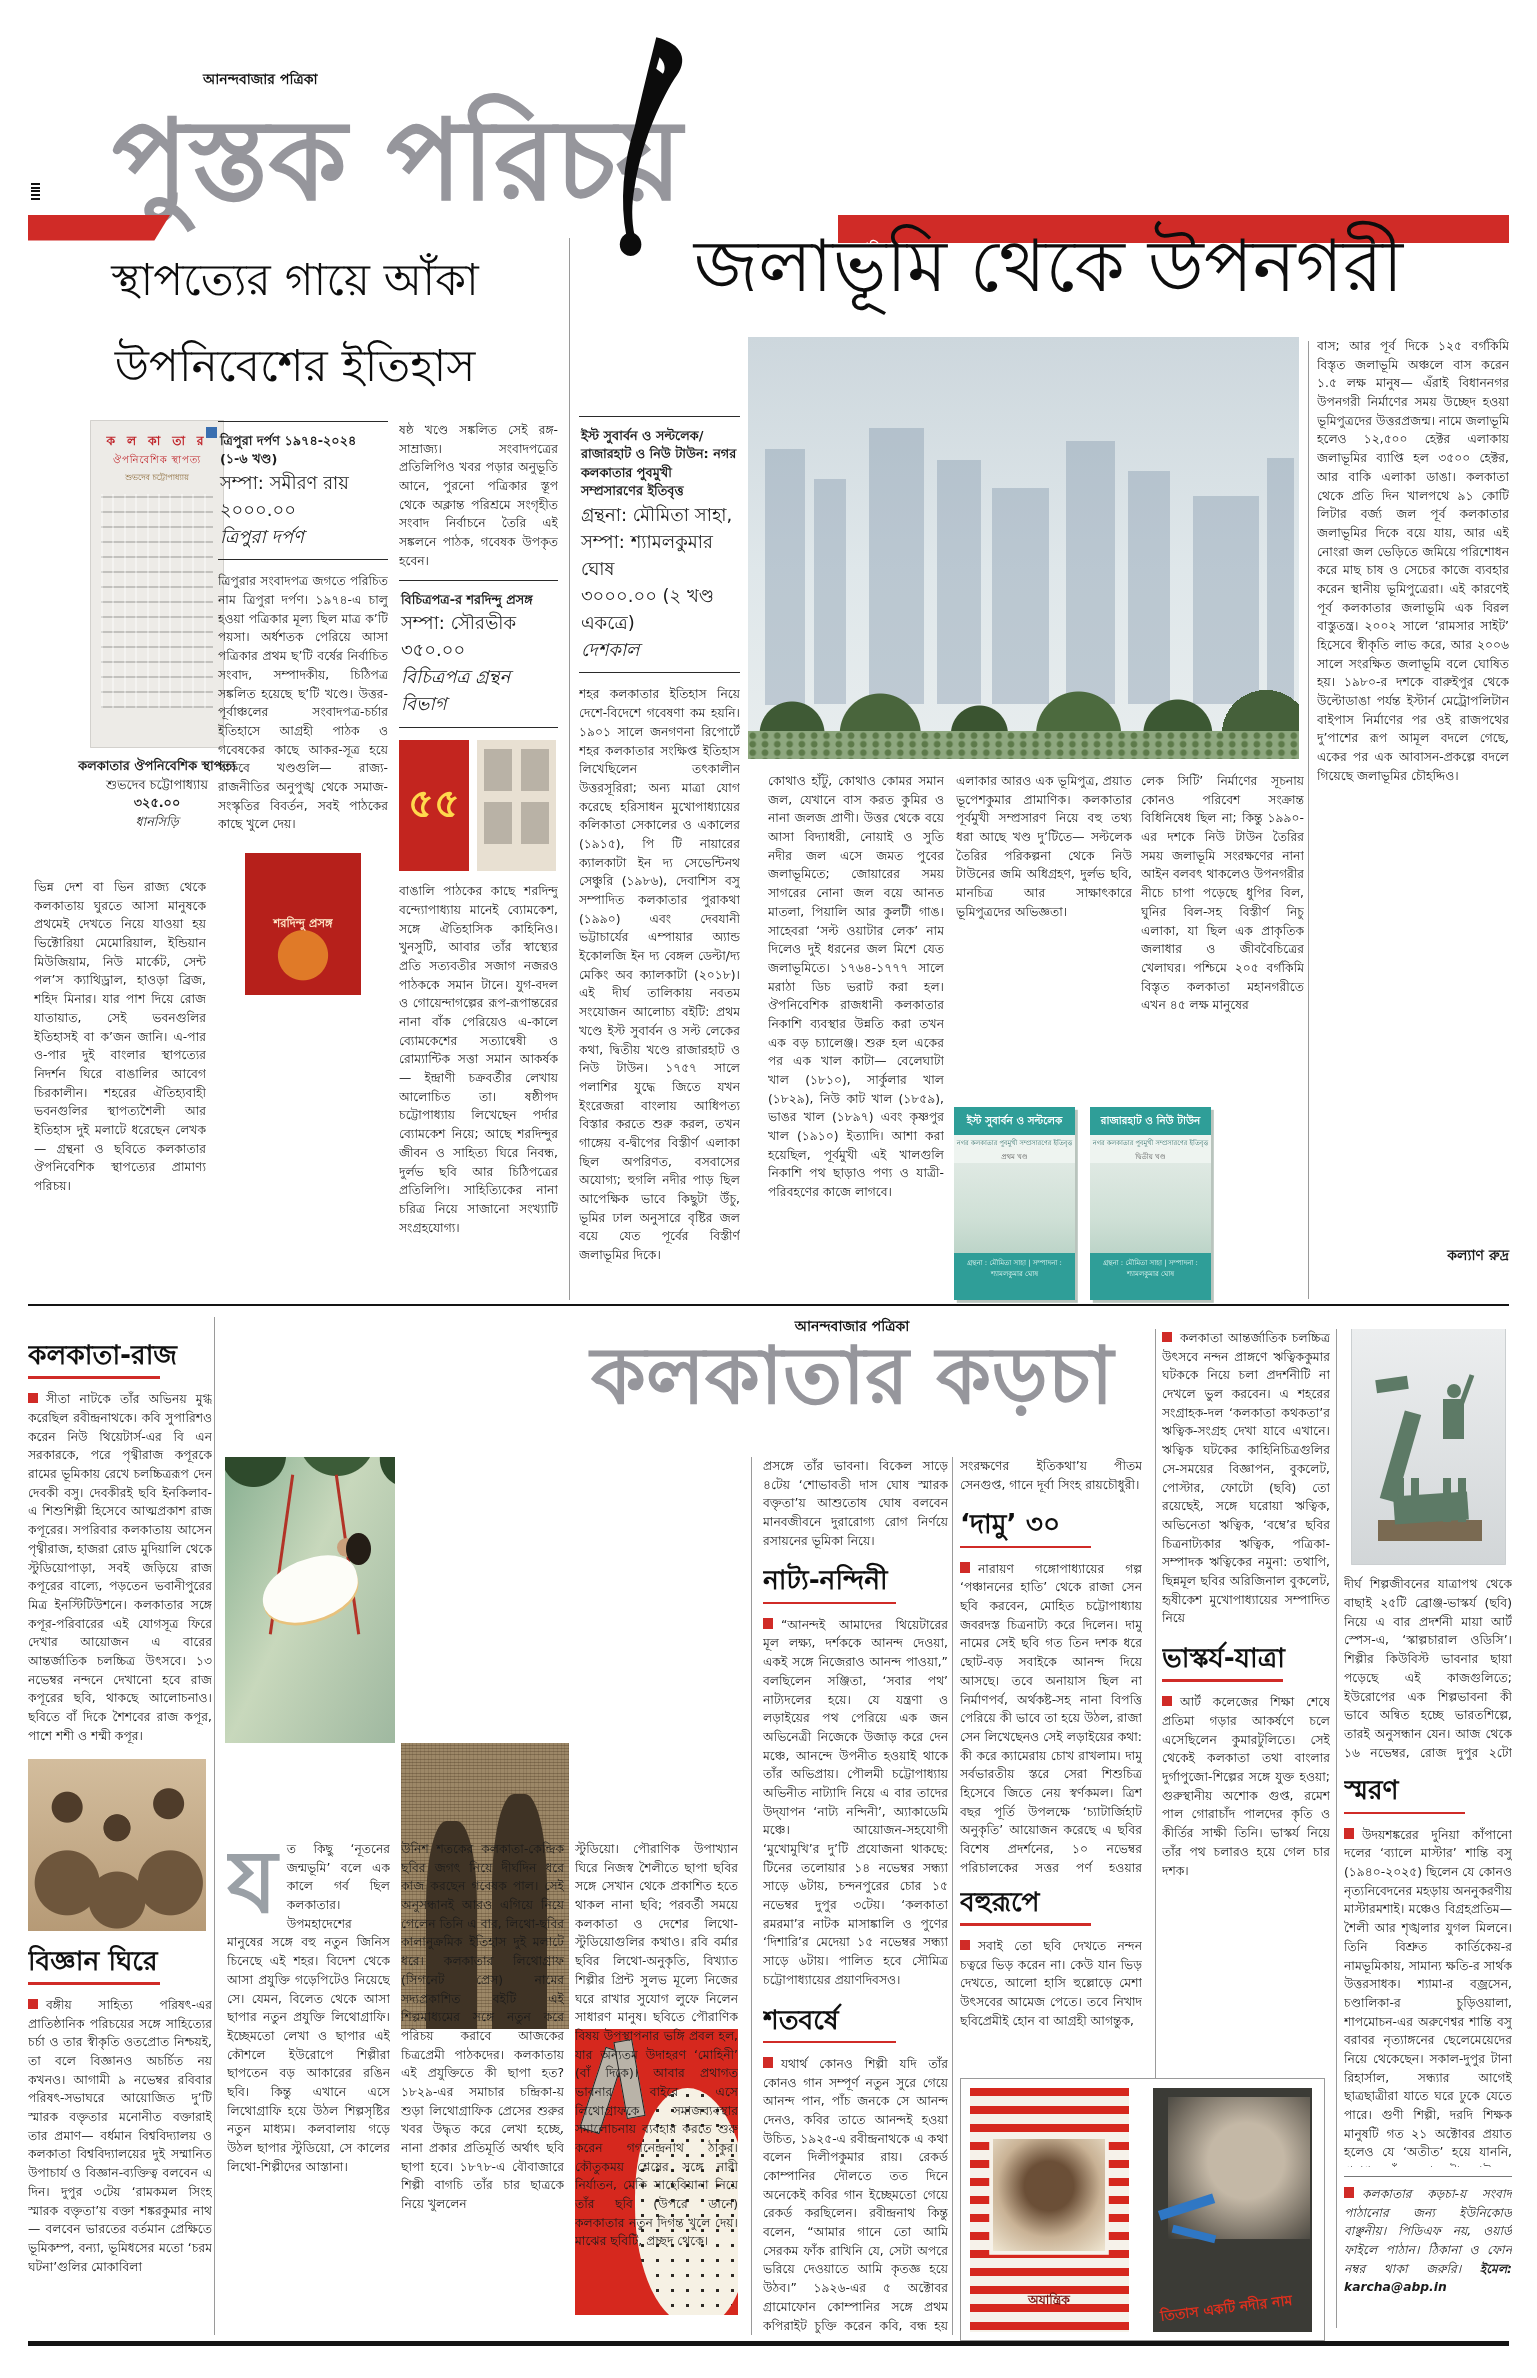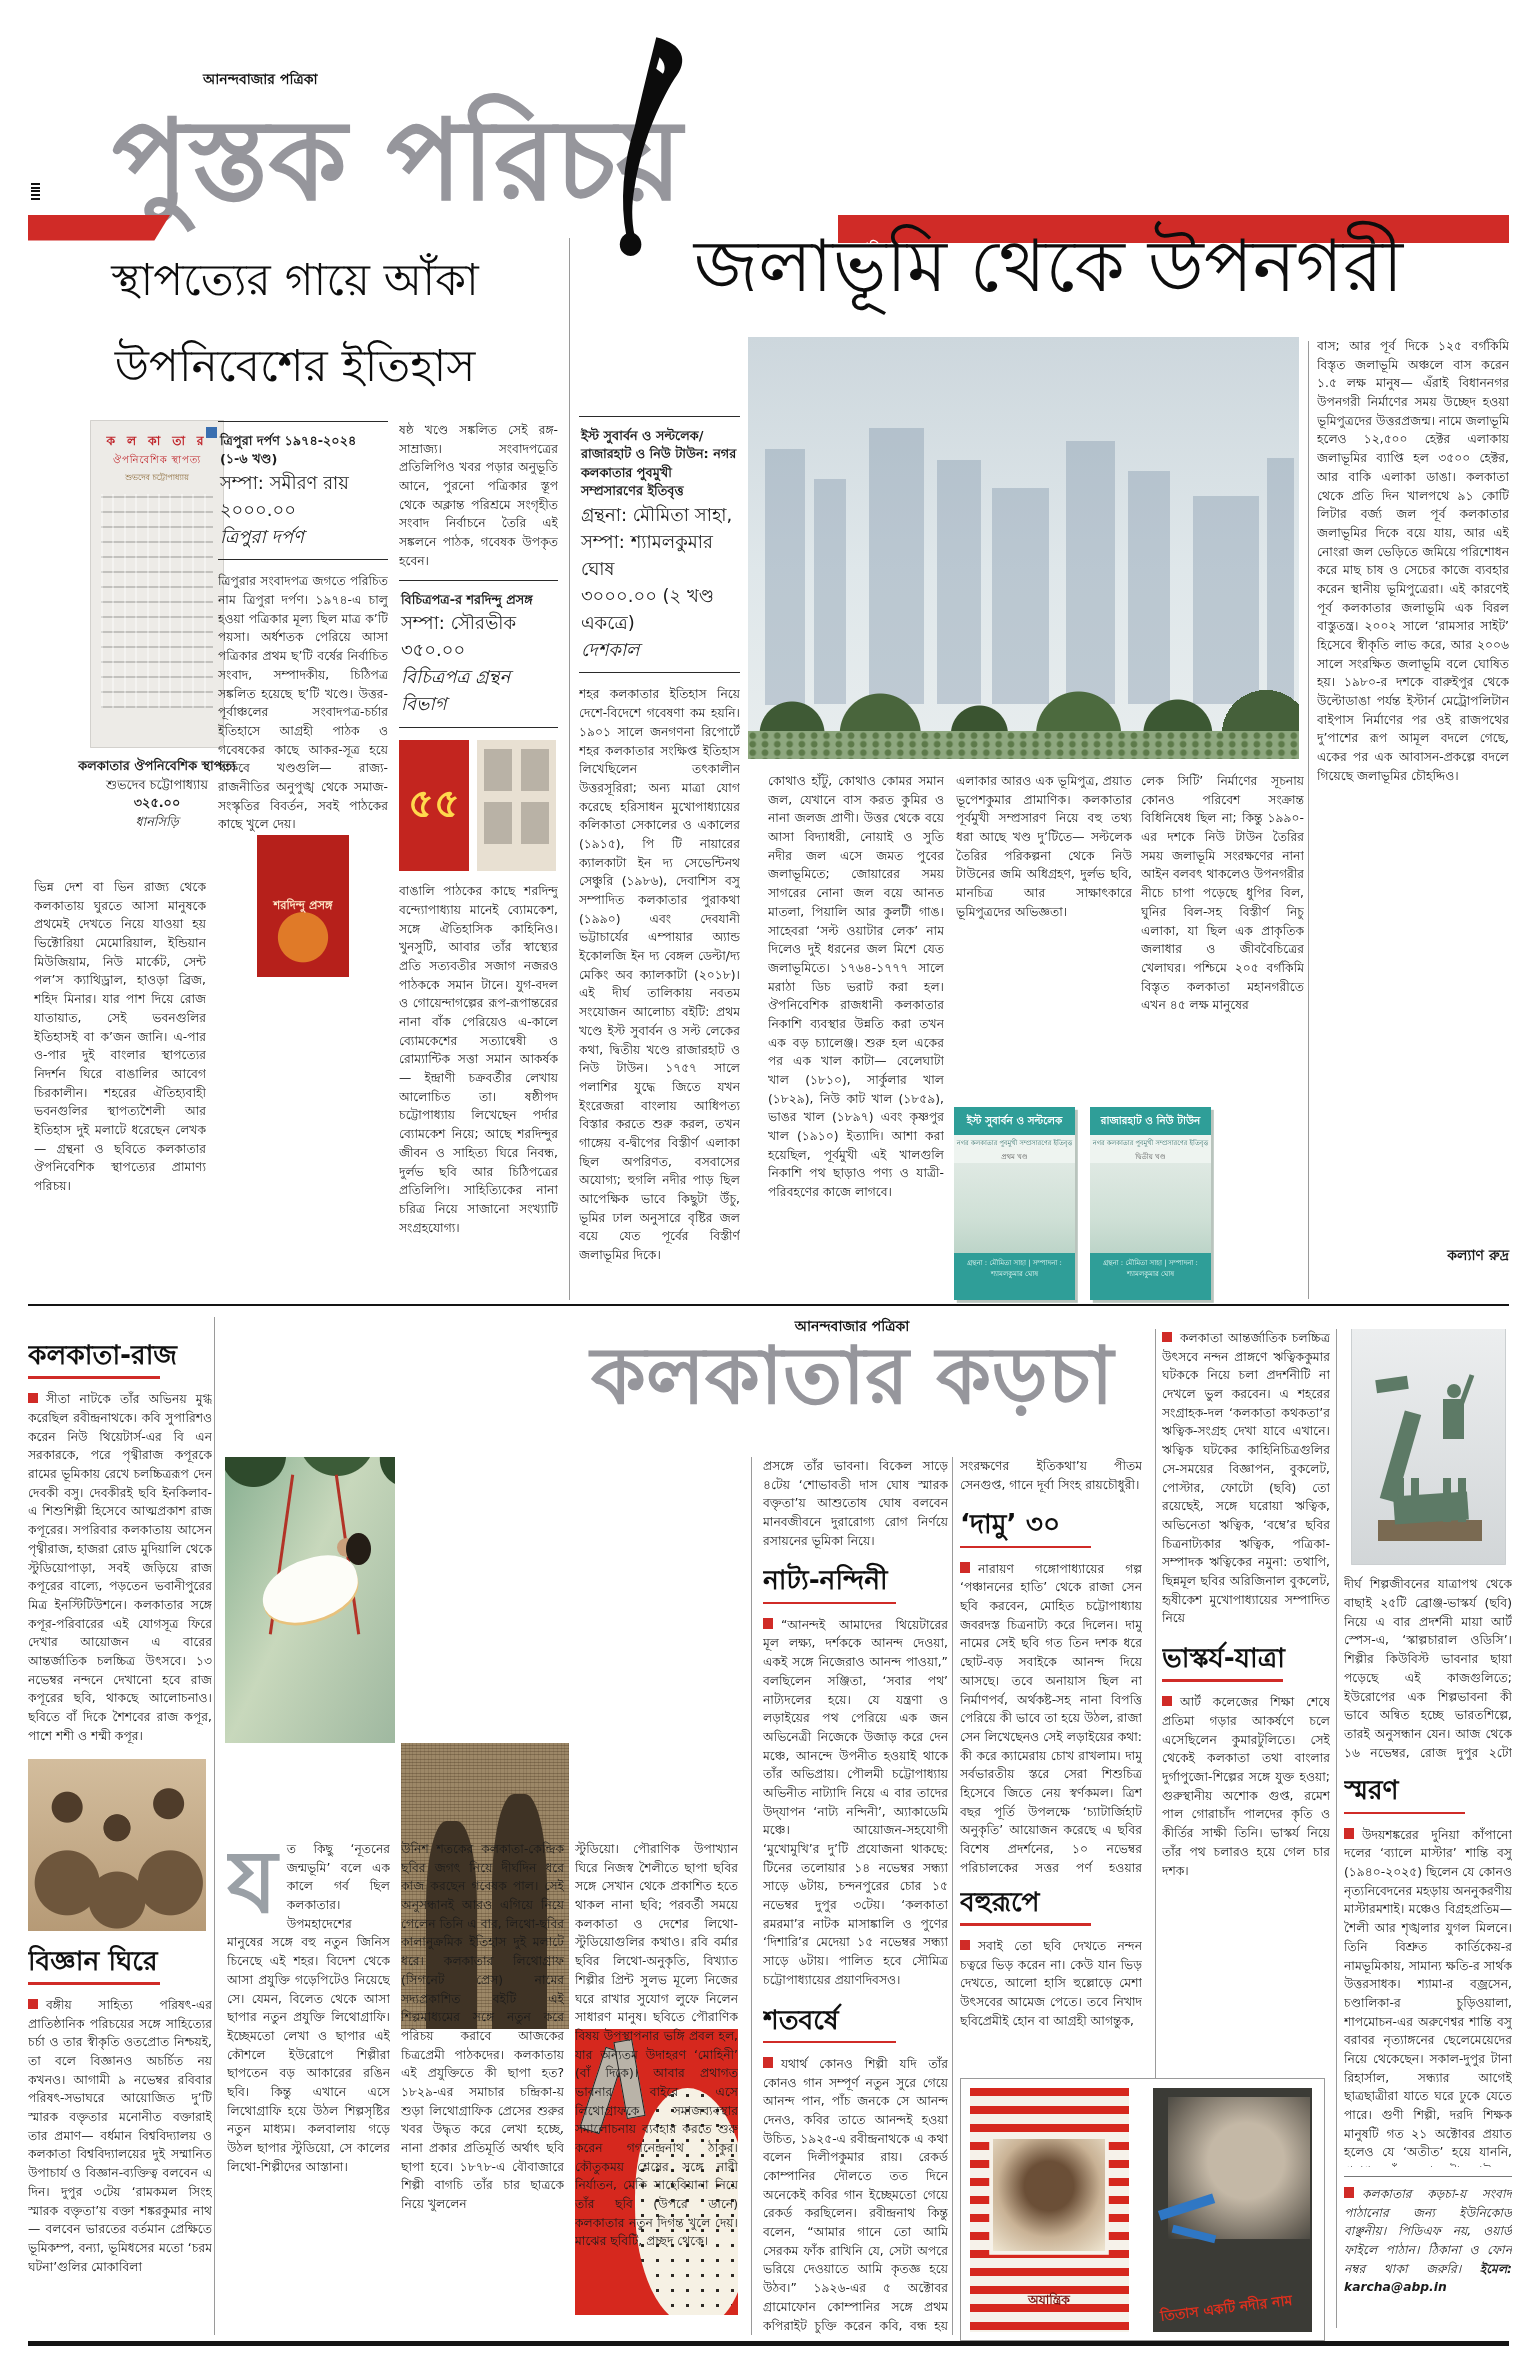"শরদিন্দু প্রসঙ্গ" div.redcover { margin: 1px auto 0 -> 19px auto 0; width: 92px -> 116px }
